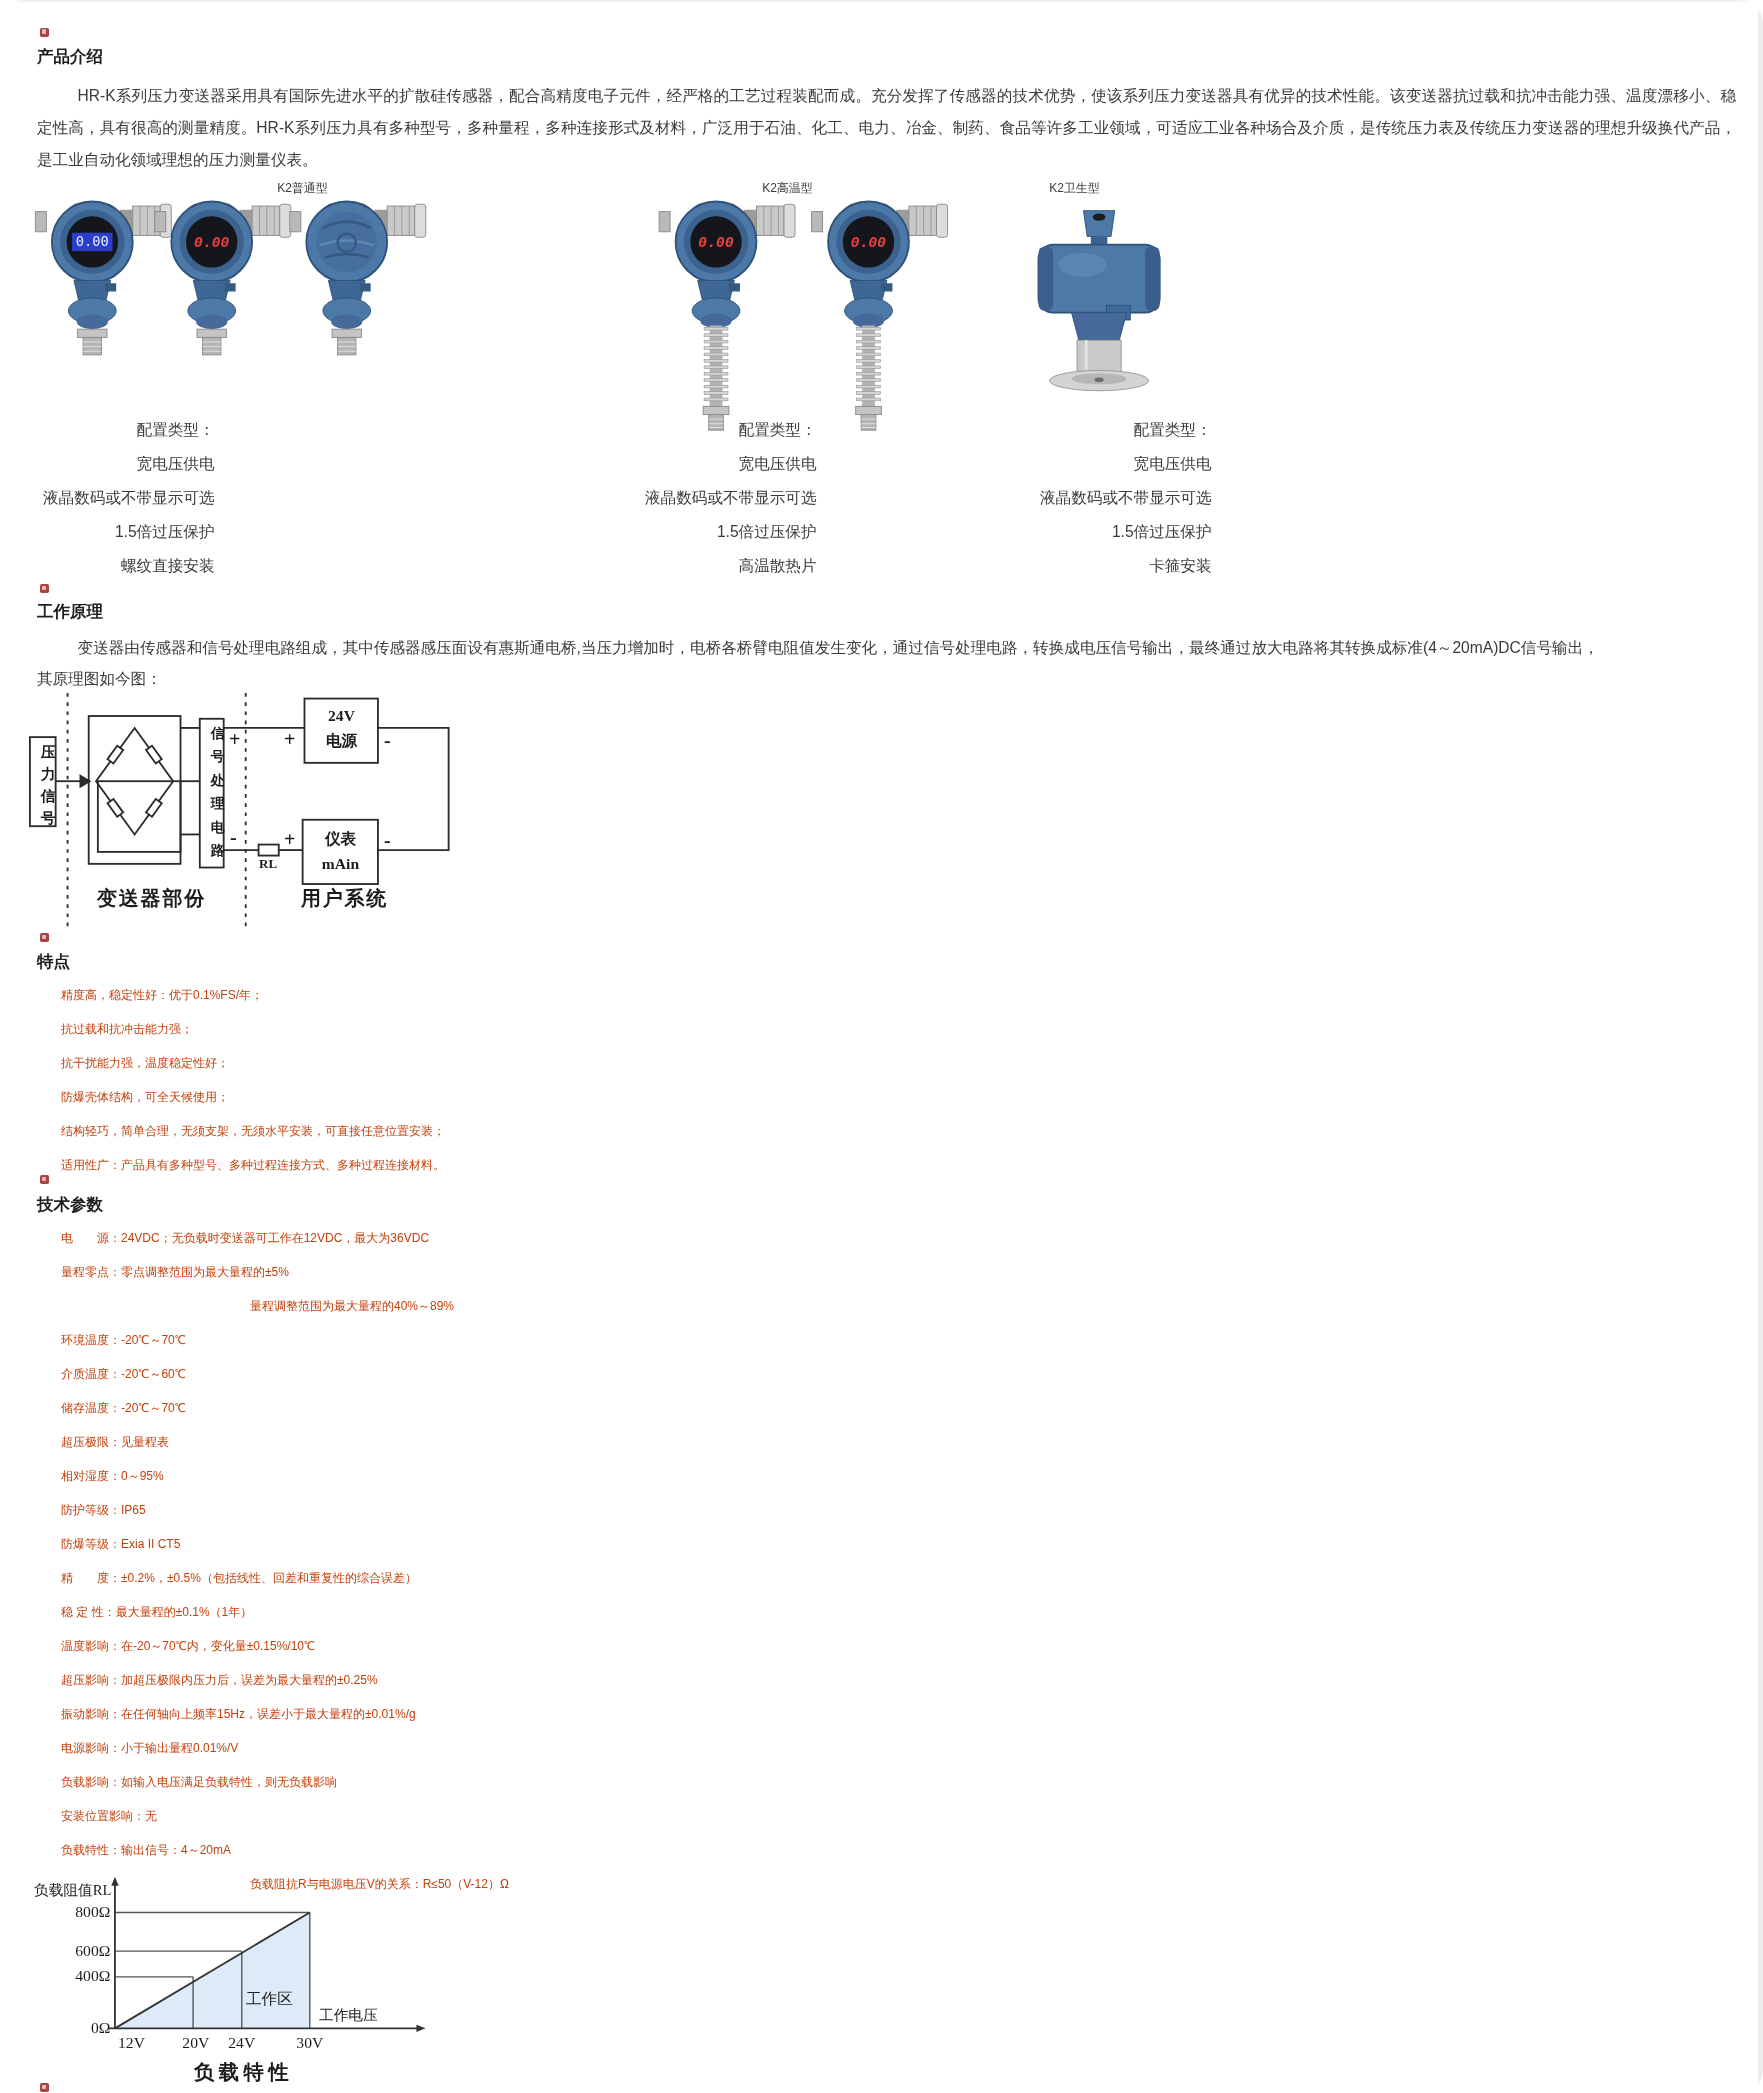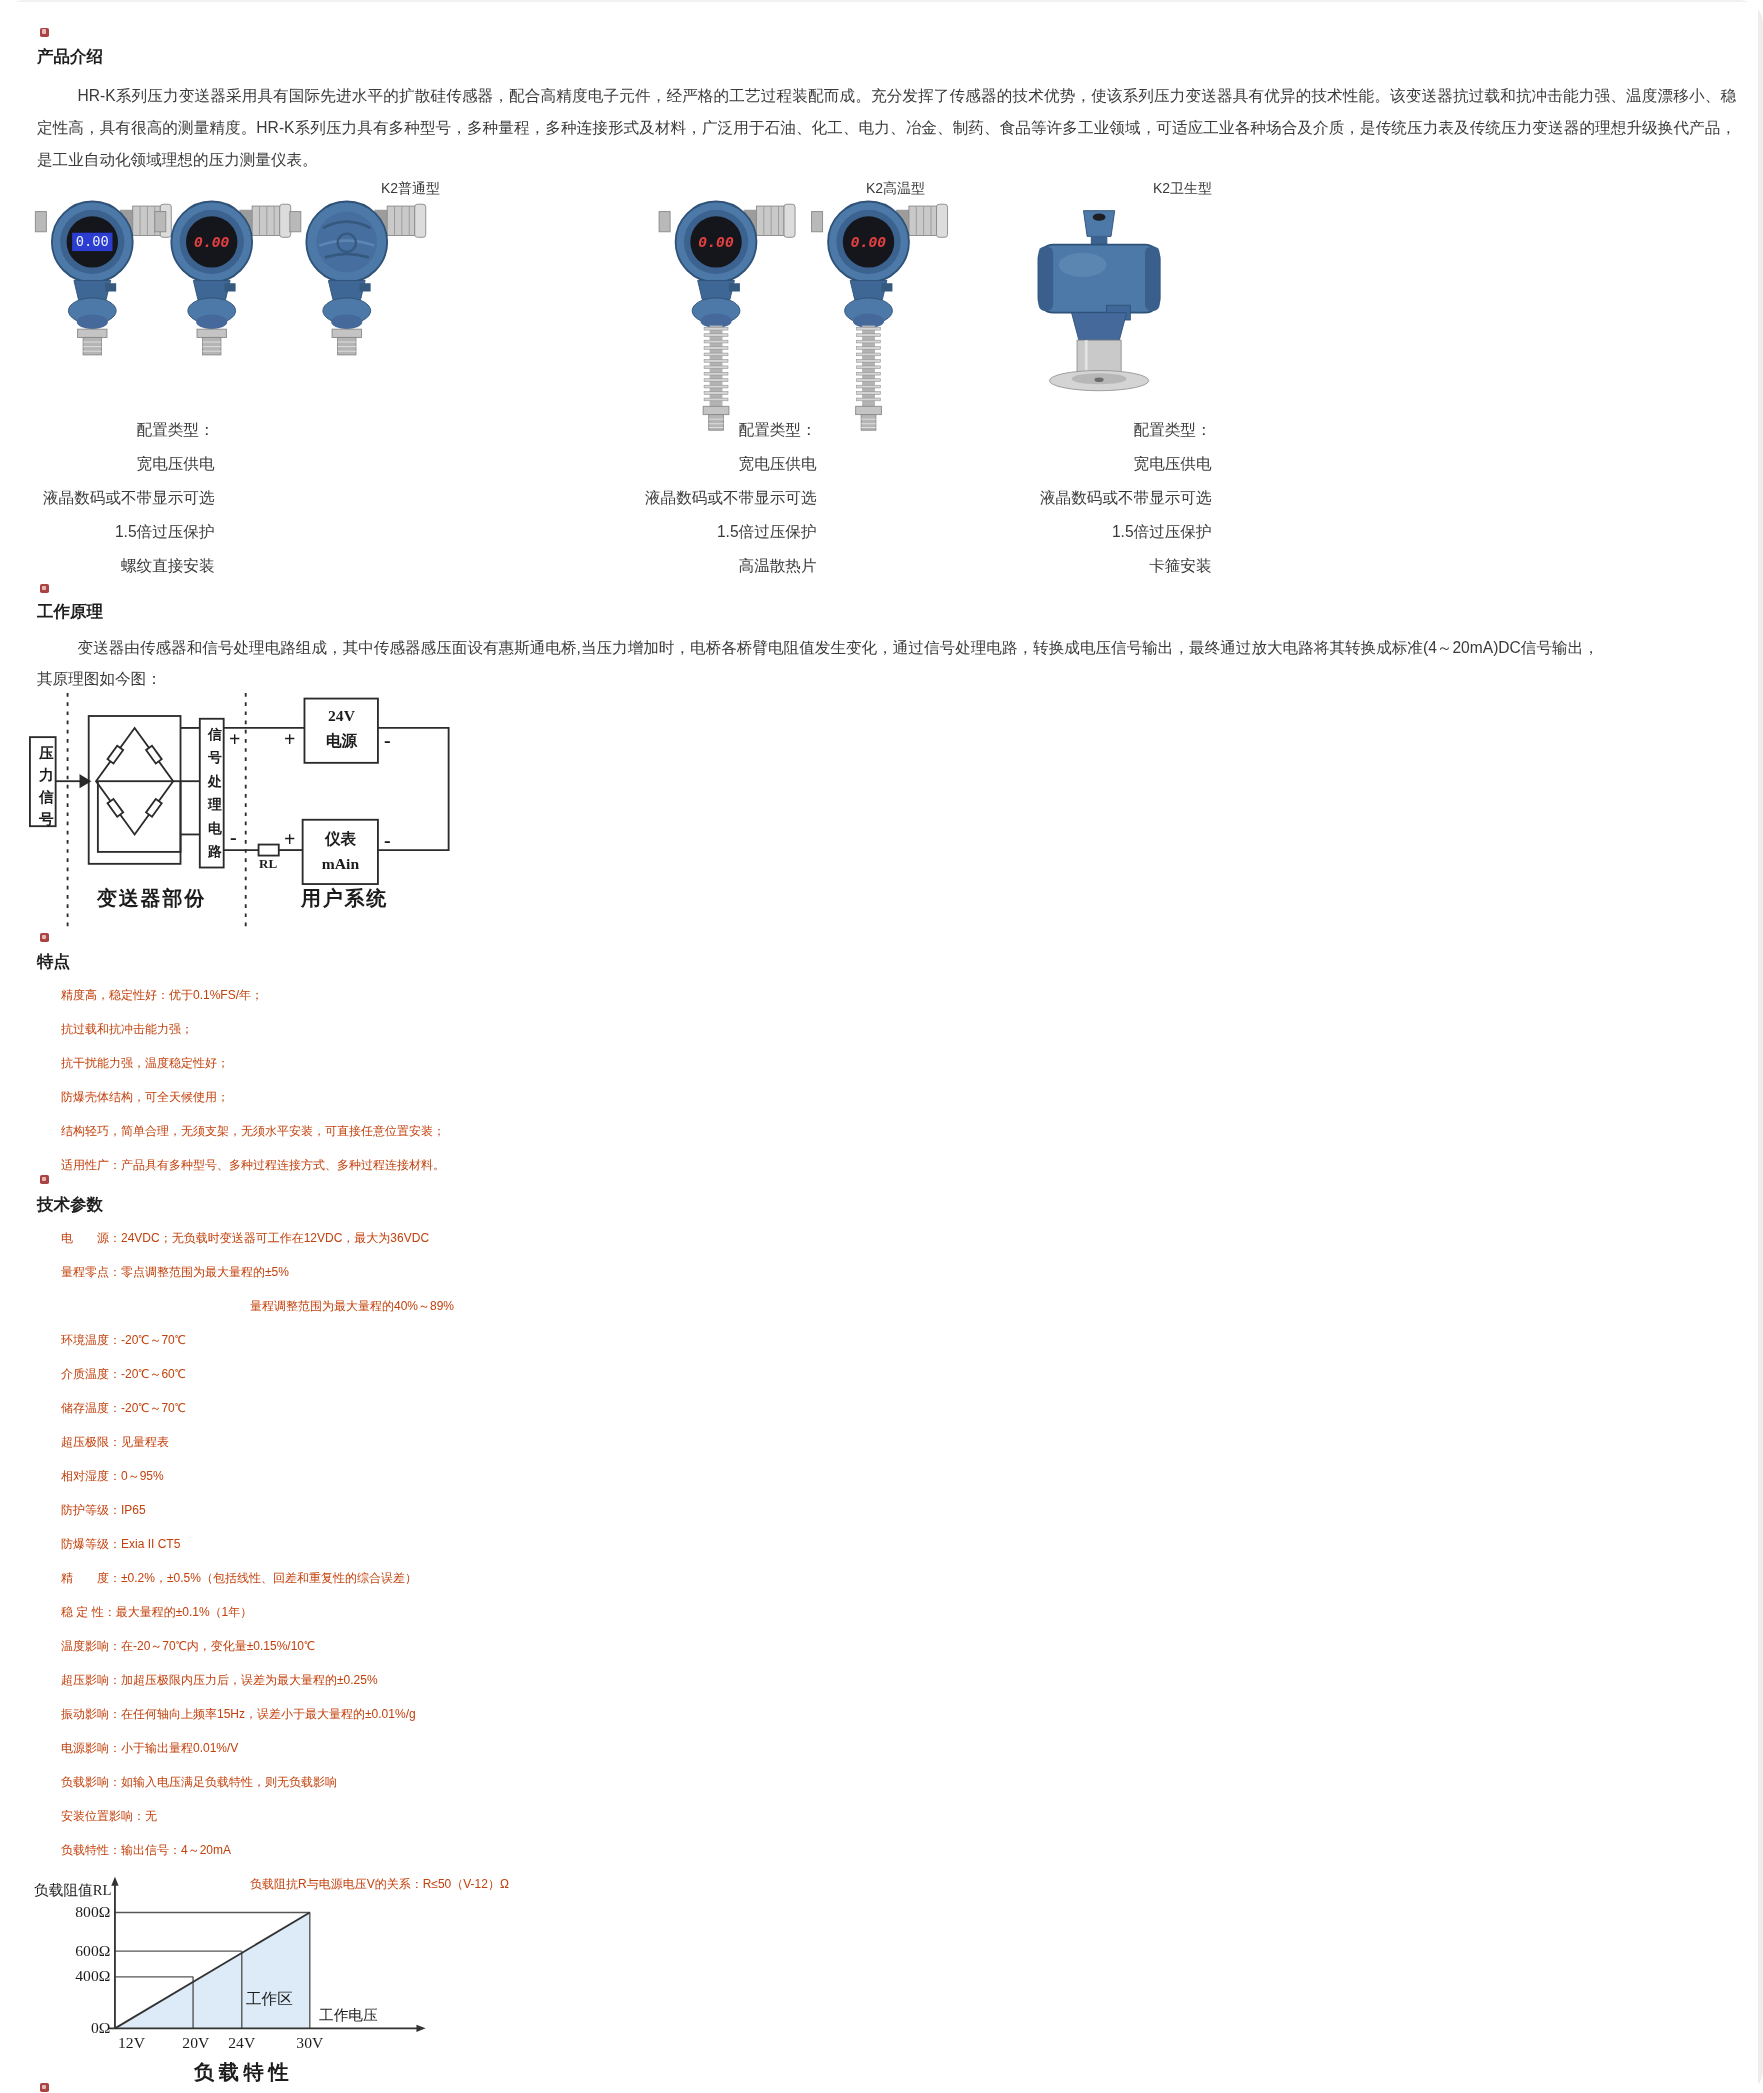"K2普通型" .prod-label { font-size: 14px -> 12px; text-align: right -> center }
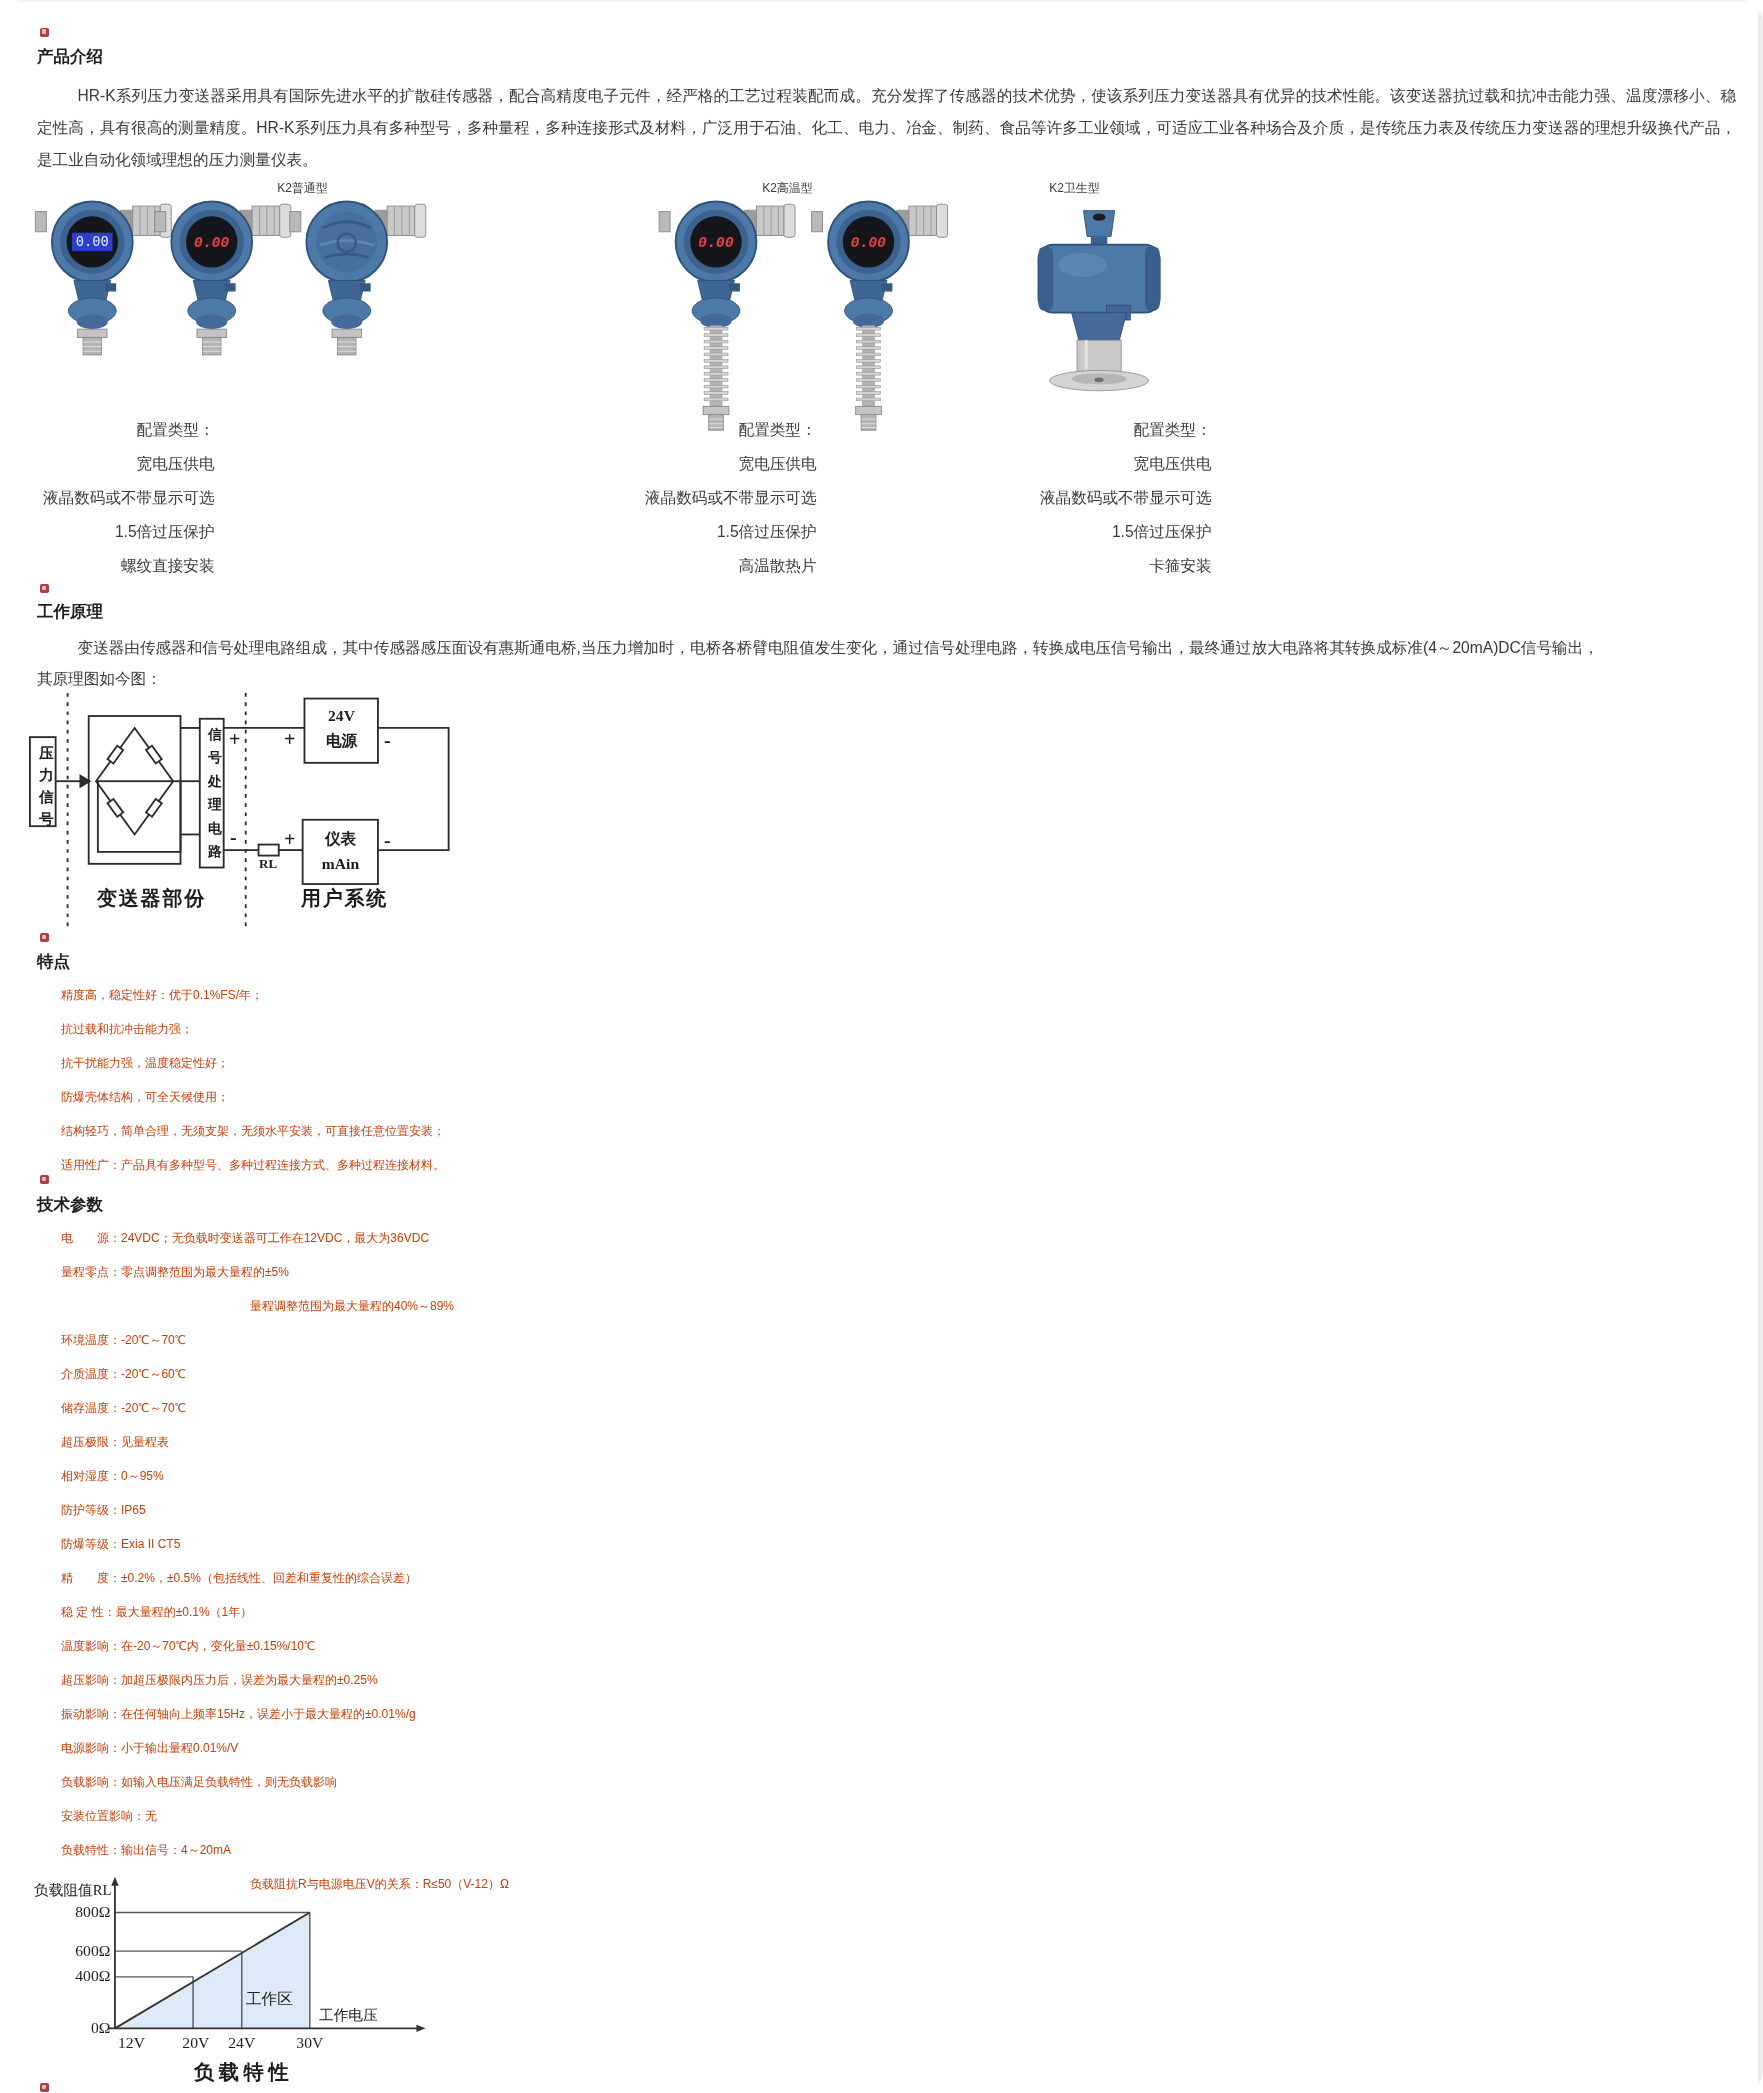"信号处理电路" .vtext { font-family: none -> Liberation Mono, monospace; text-align: left -> right }
